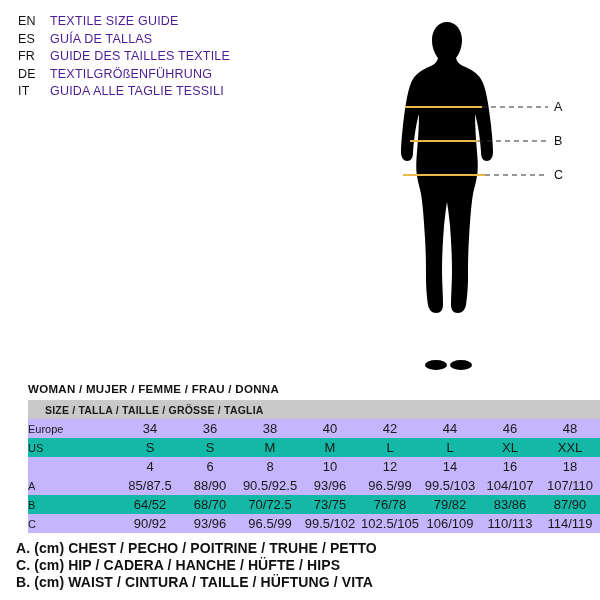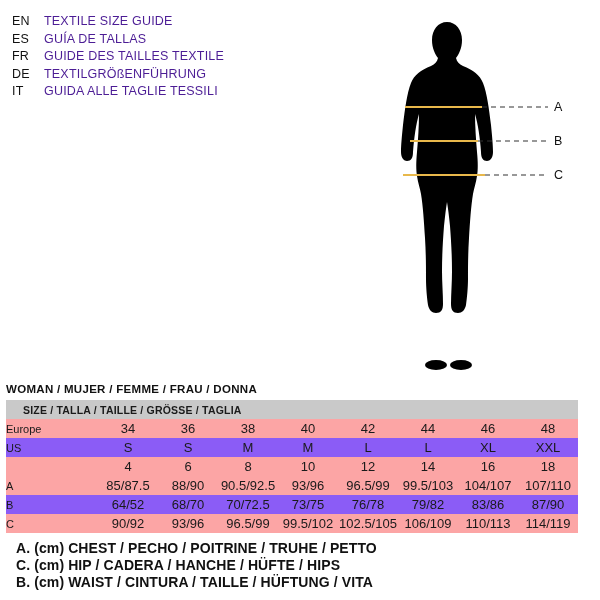"EN" .lang-block { left: 12px -> 18px }
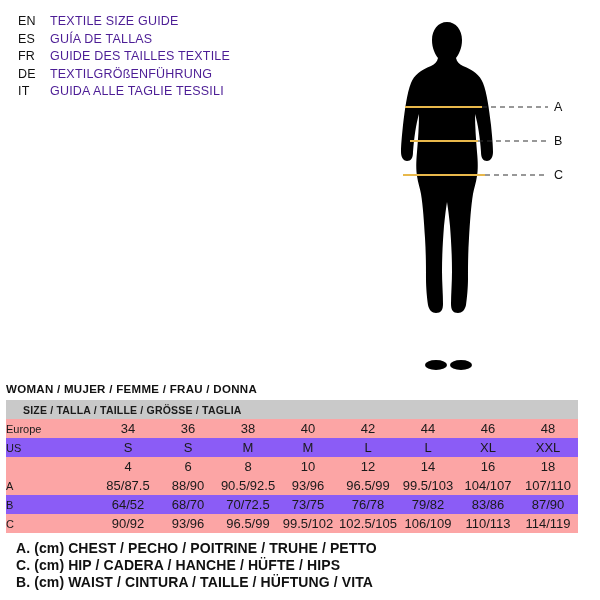"WOMAN / MUJER / FEMME" .table-section { left: 6px -> 28px }
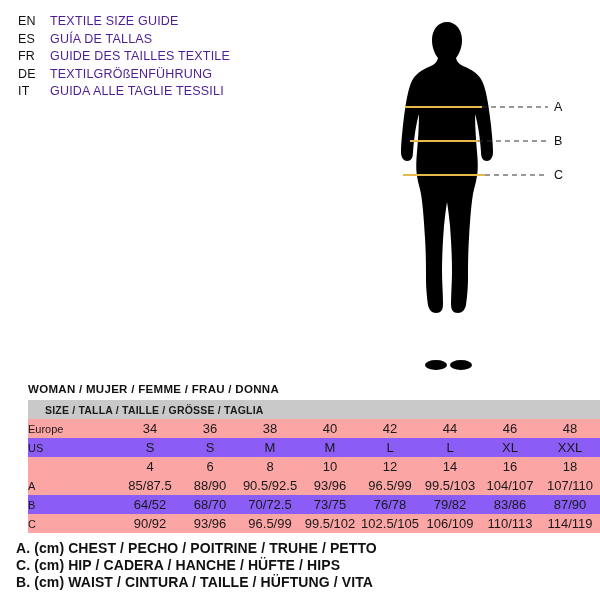"Europe" tr.row-light td { background: #fca5a5 -> #c4b5fd }
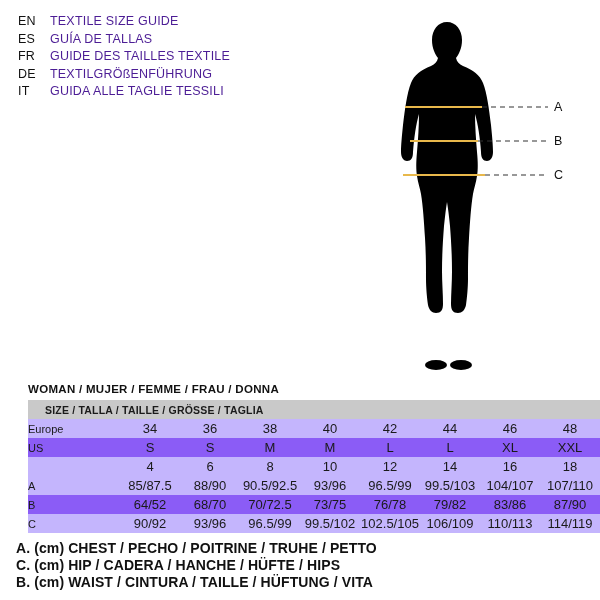"US" tr.row-dark td { background: #8b5cf6 -> #14b8a6 }
